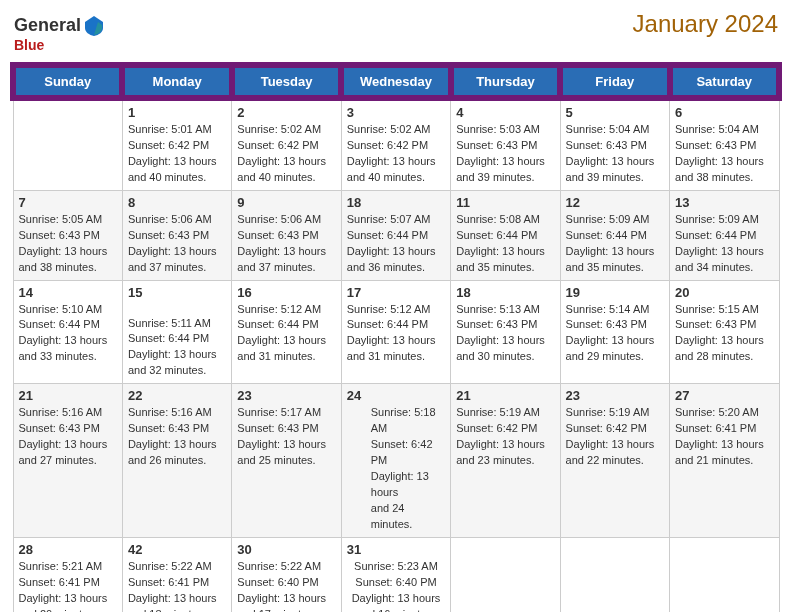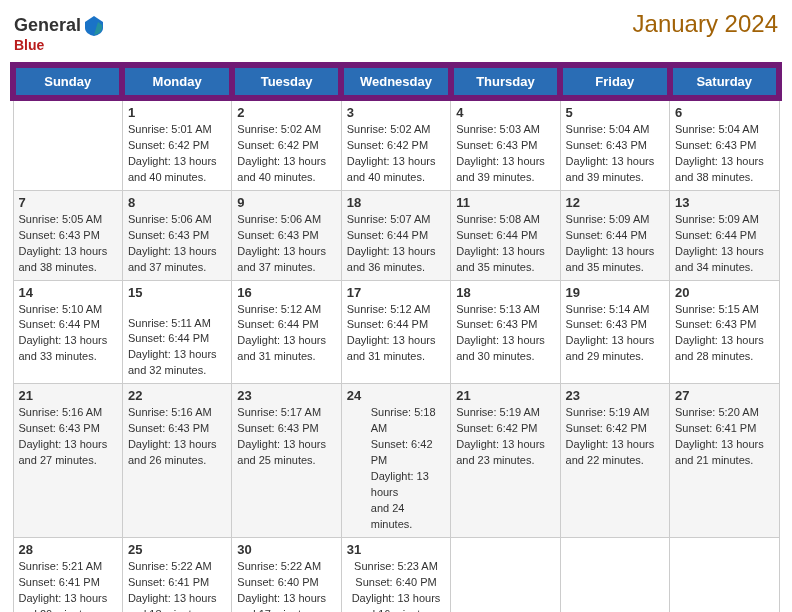"25" span.day-number { text: 25 -> 42 }
